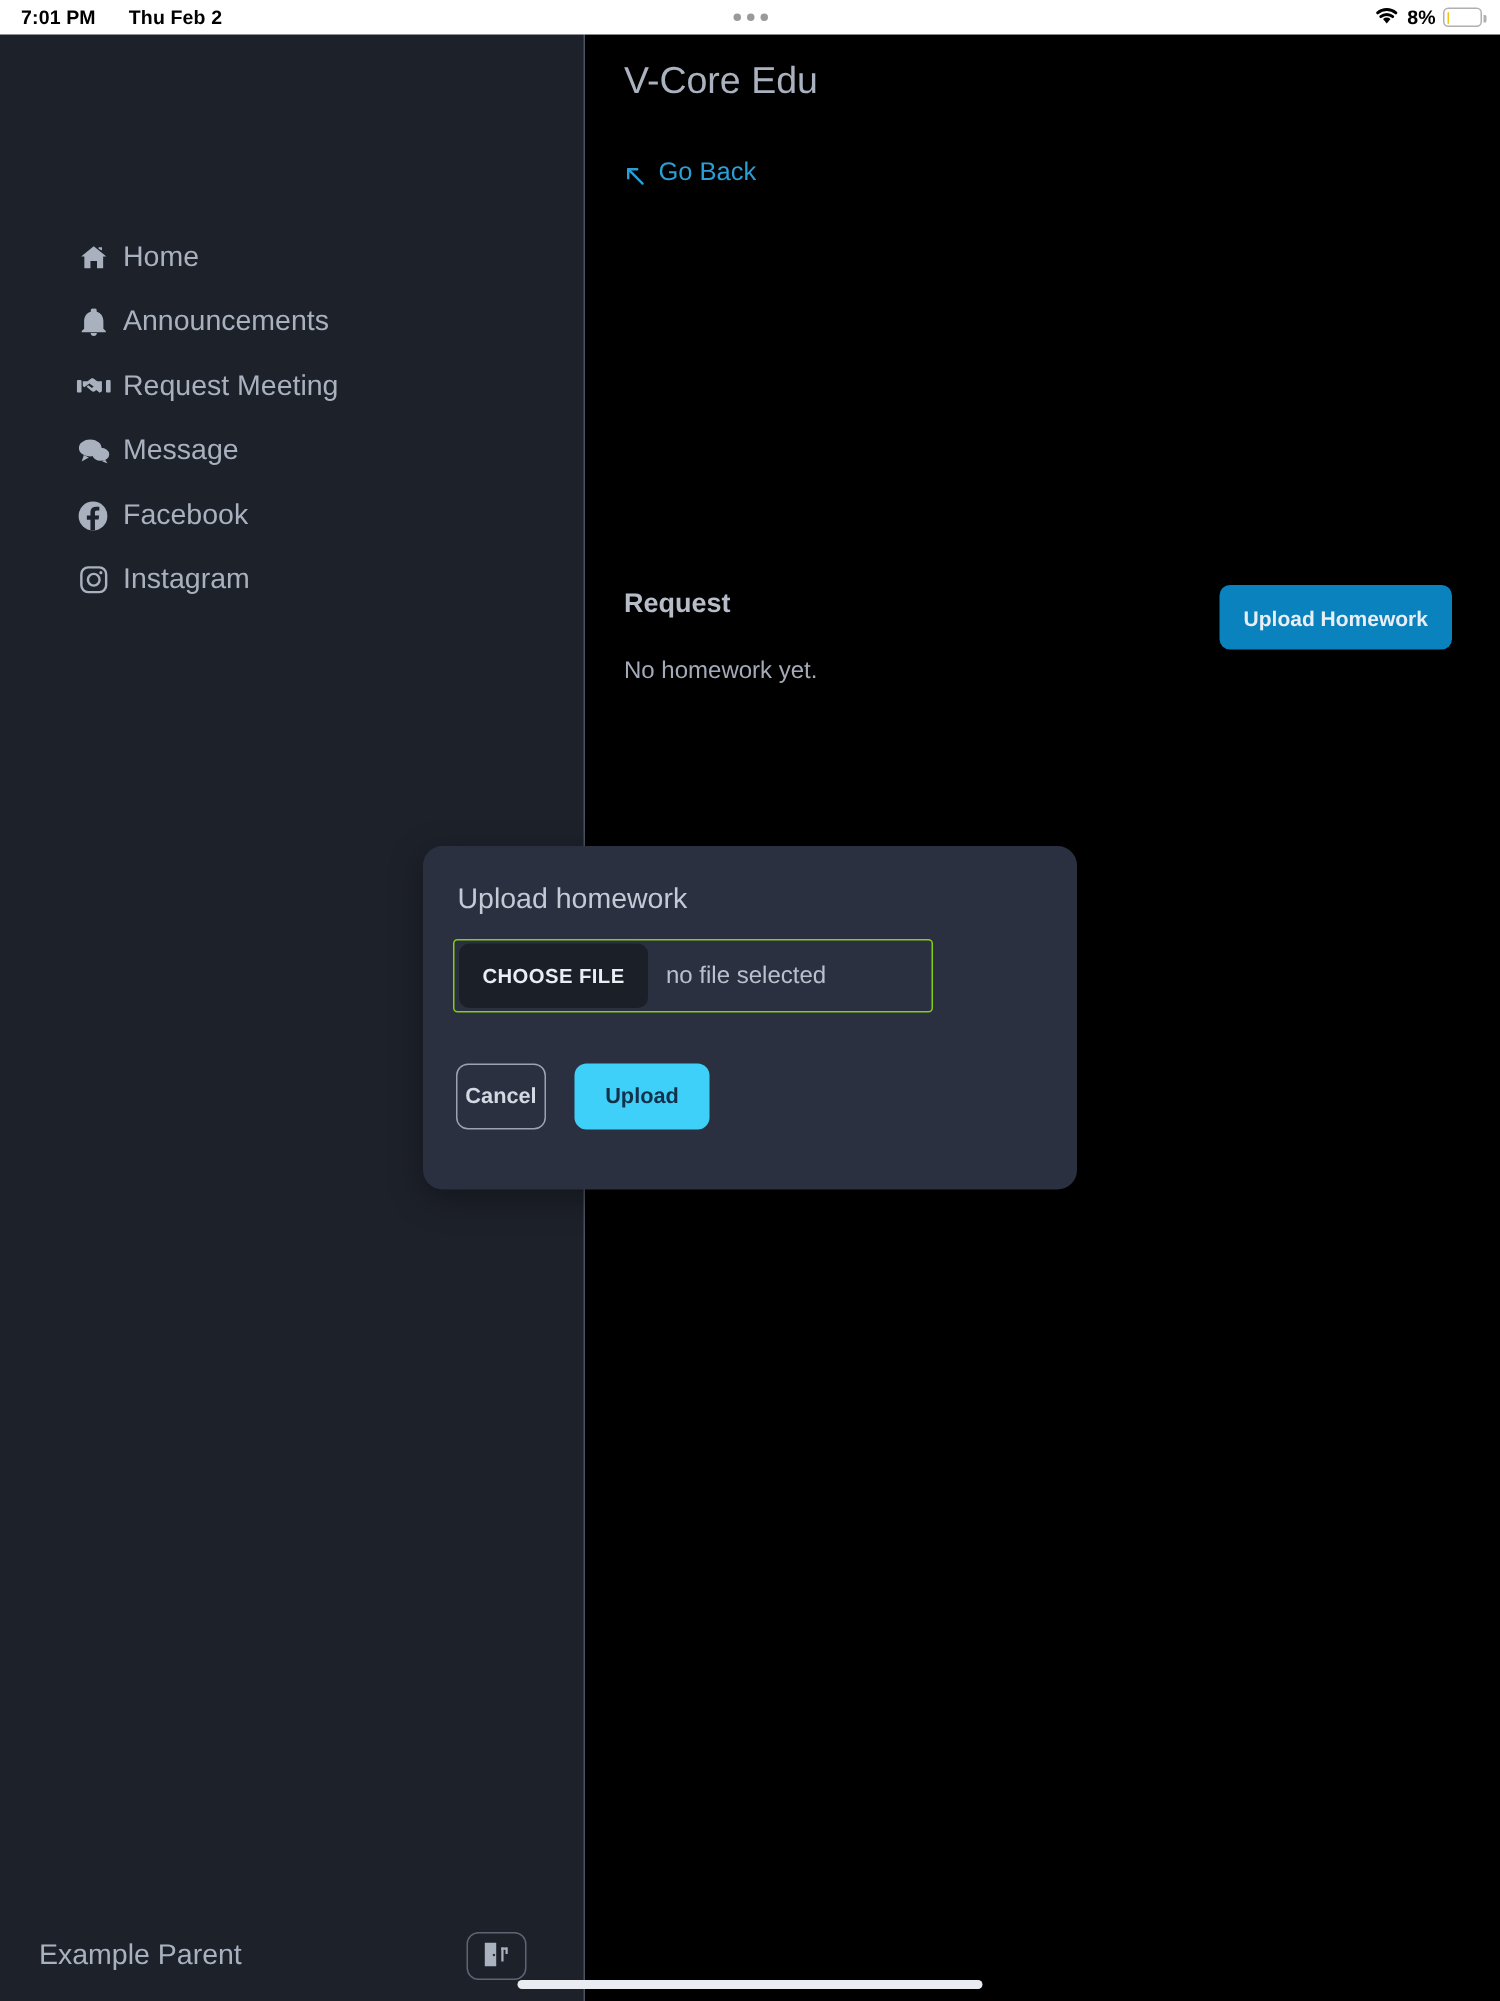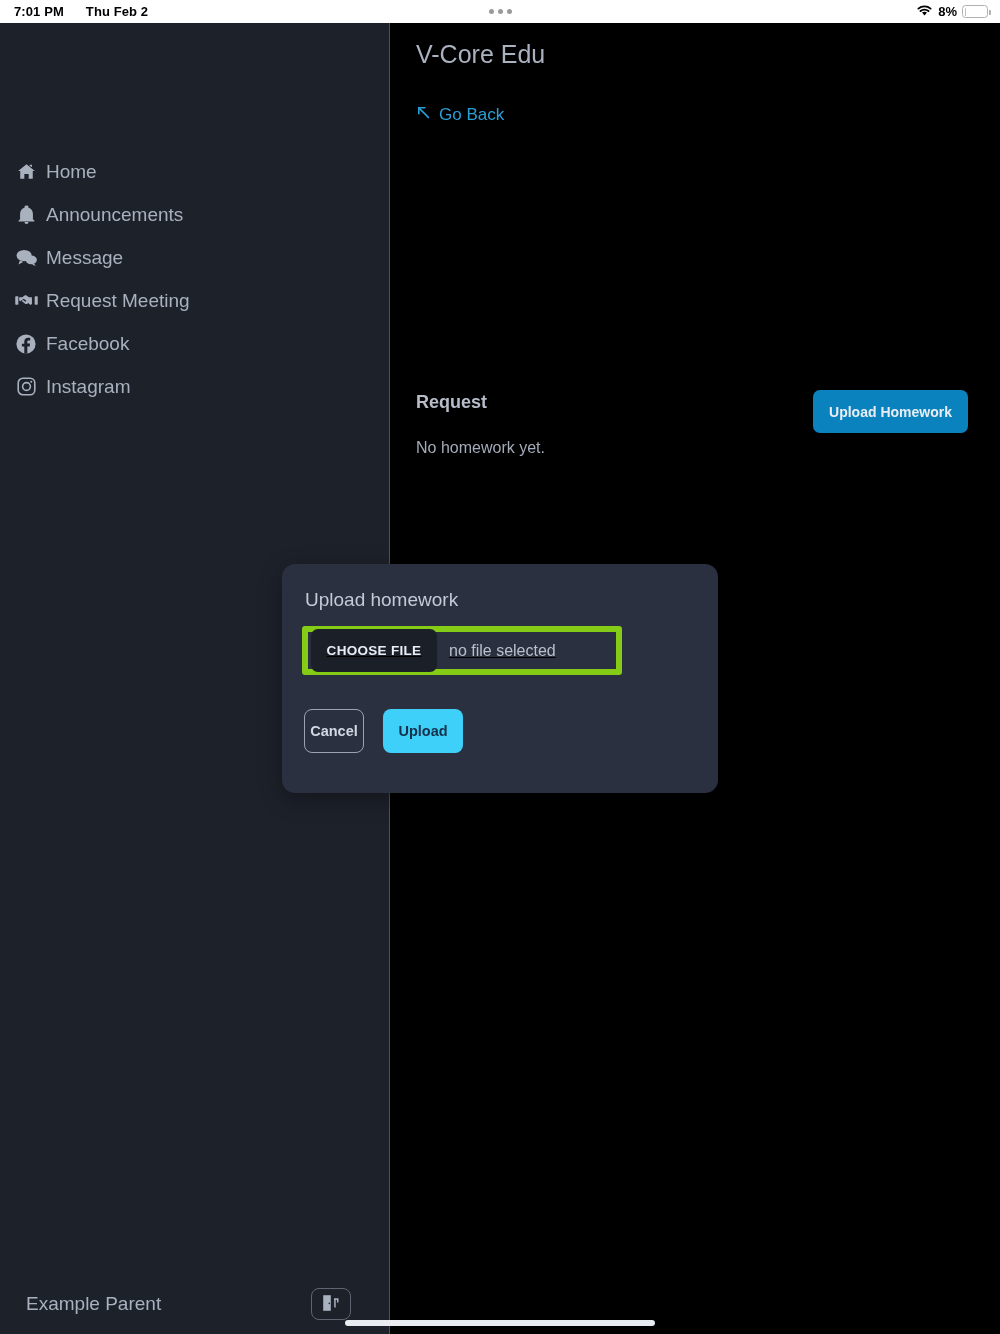"Go Back" .go-back { align-items: flex-start -> flex-end }
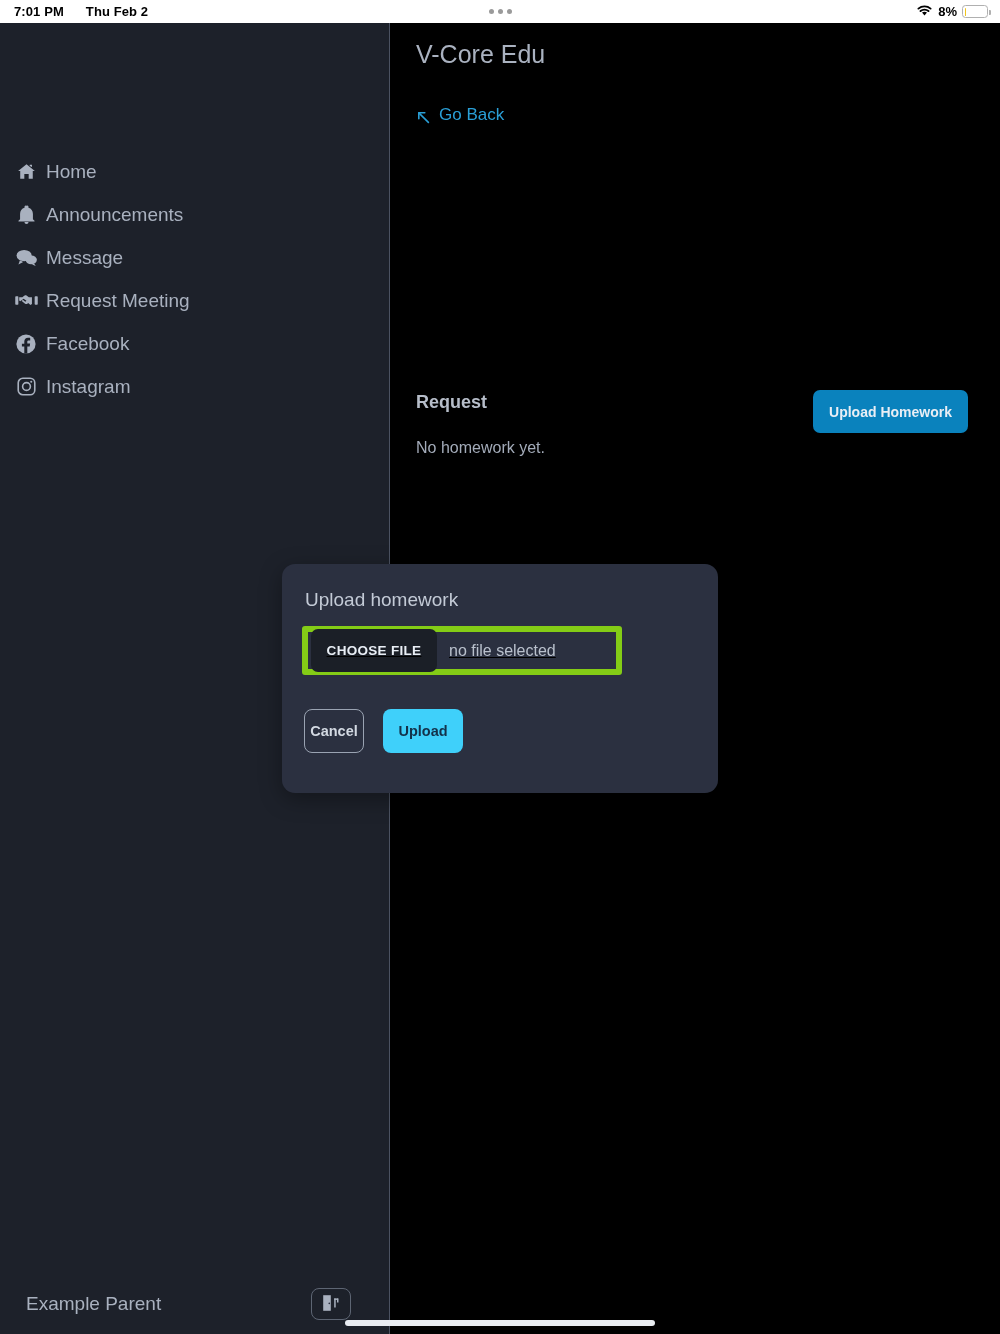"Home" .nav { padding-left: none -> 36px }
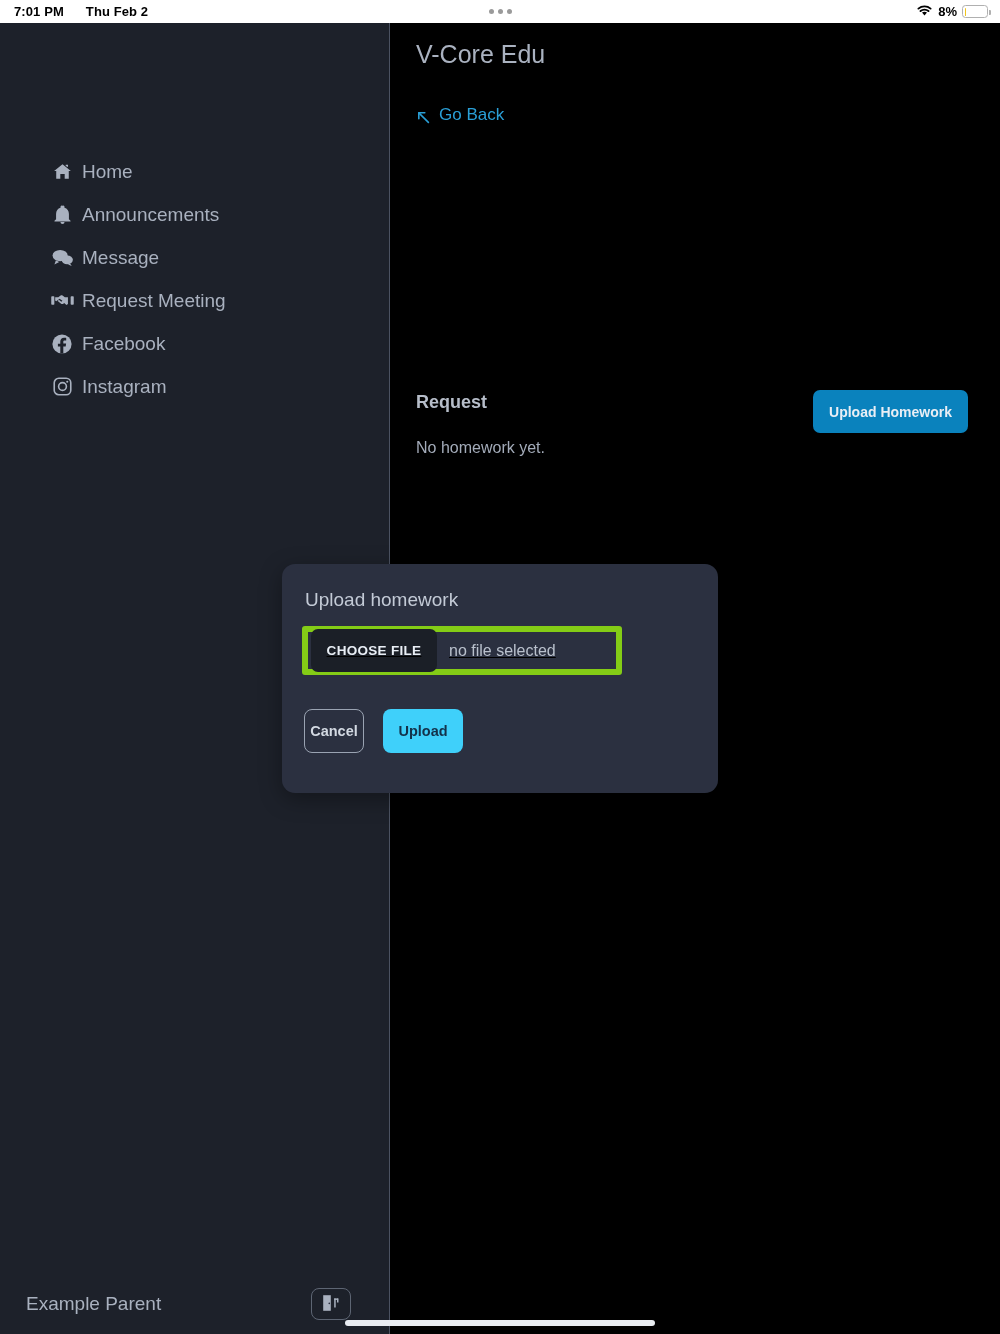"Message" div.nav-item { order: before "Request Meeting" -> after "Request Meeting" }
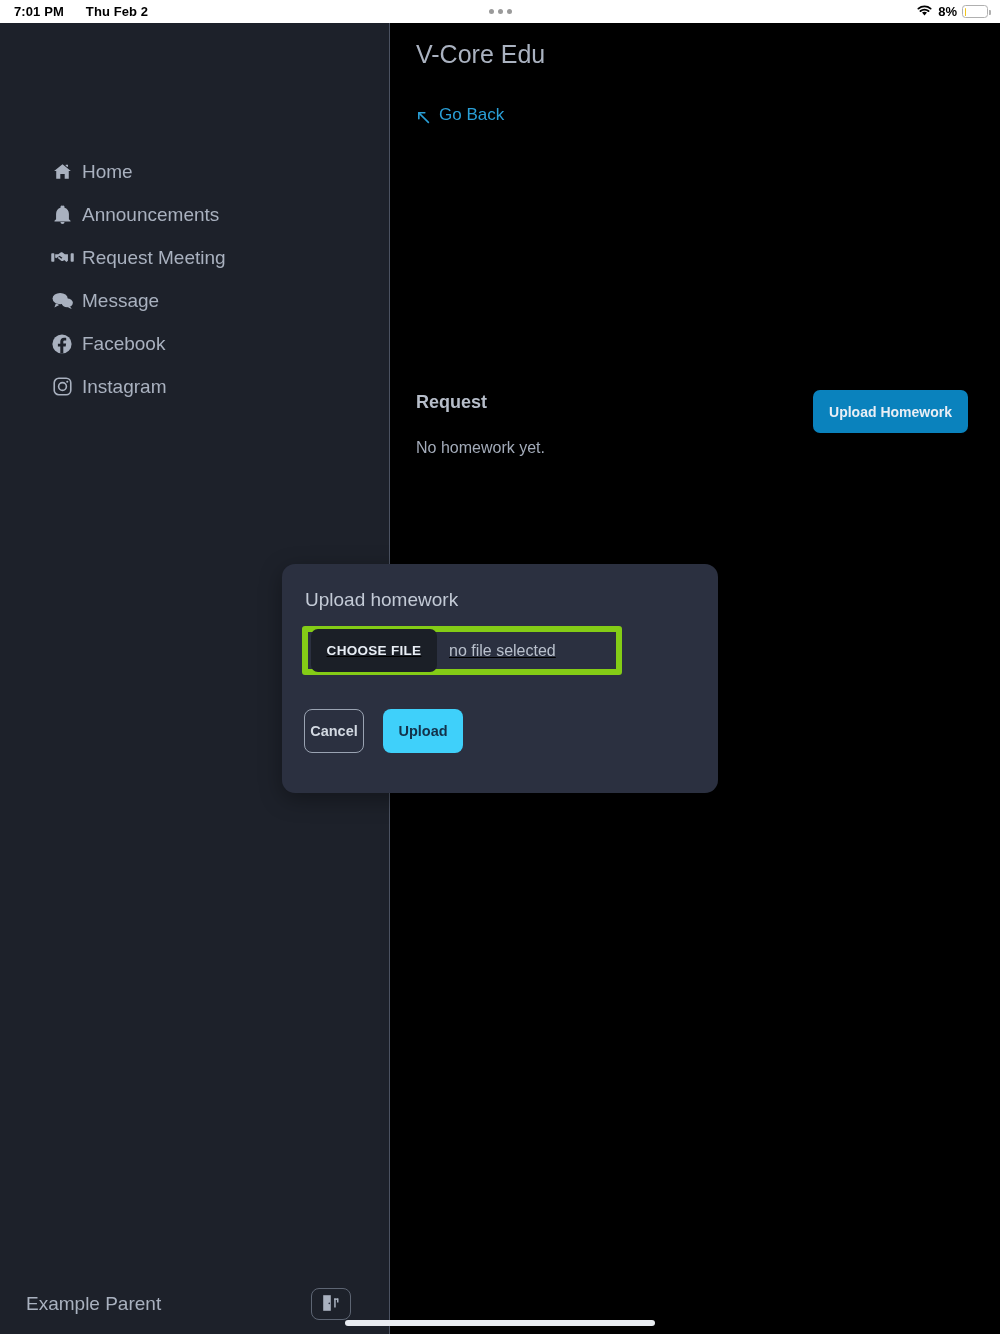"CHOOSE FILE" .file-input-wrap { border: 6px solid #84cc16 -> 1px solid #84cc16; text-decoration: underline -> none }
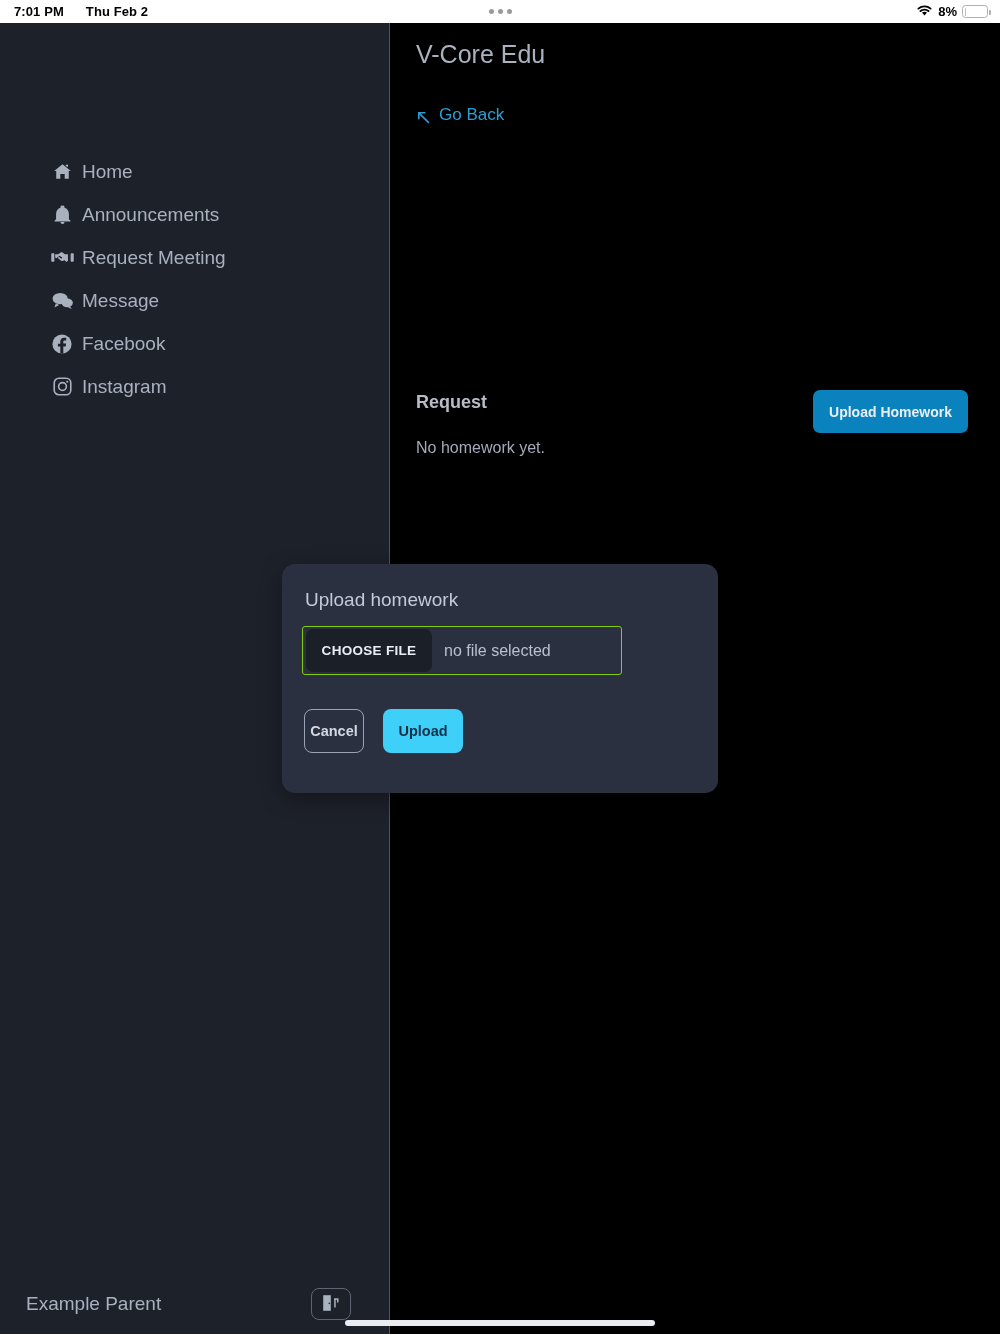"Upload" .btn-upload { width: 80px -> 90px }
